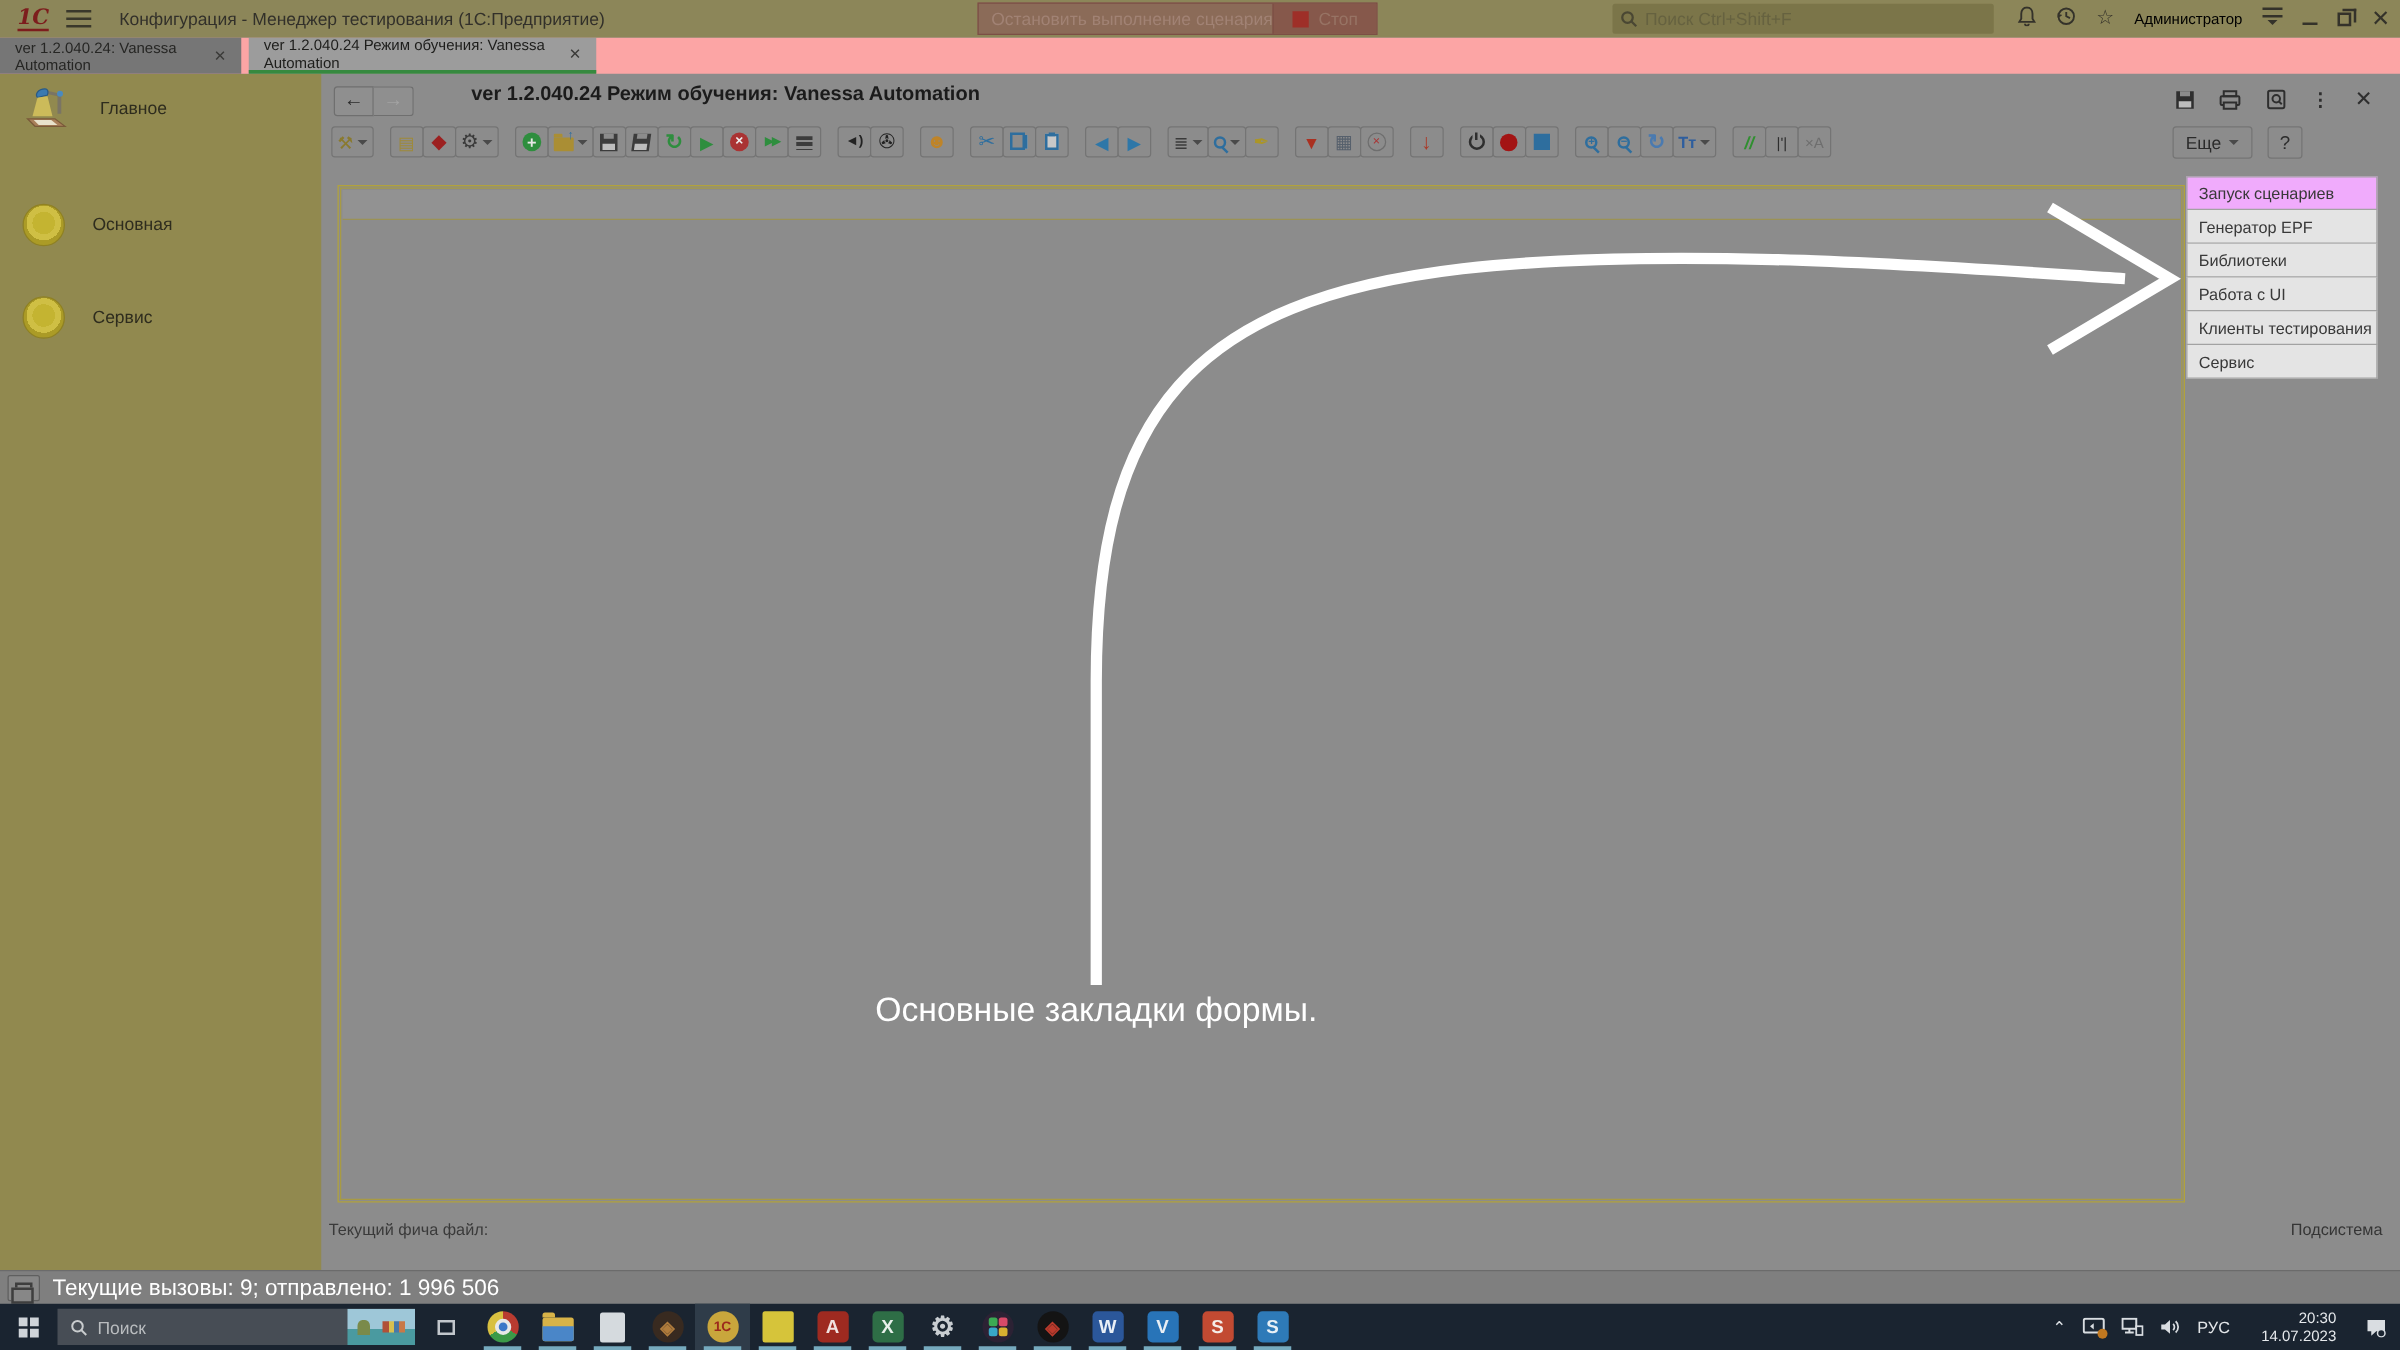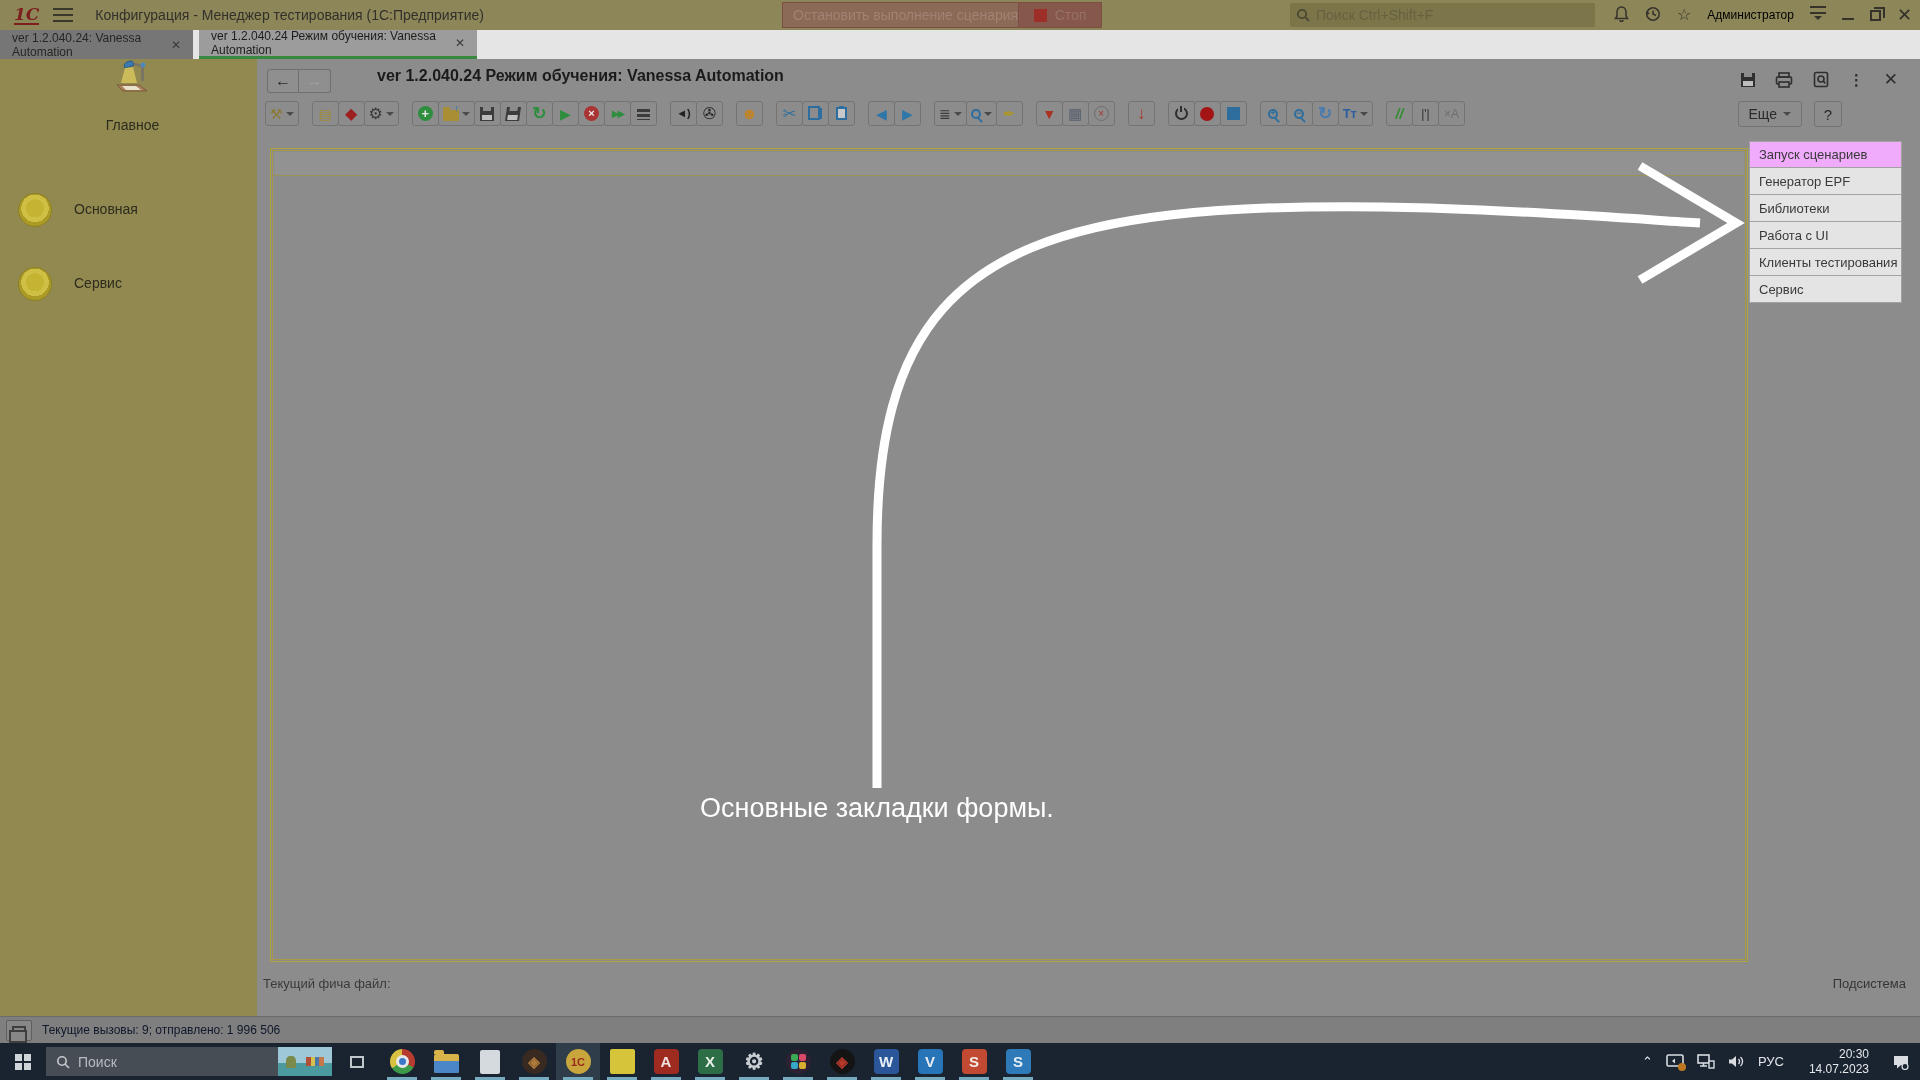"ver 1.2.040.24: Vanessa Automation" #tabbar { background: #e5e5e5 -> #fca5a5 }
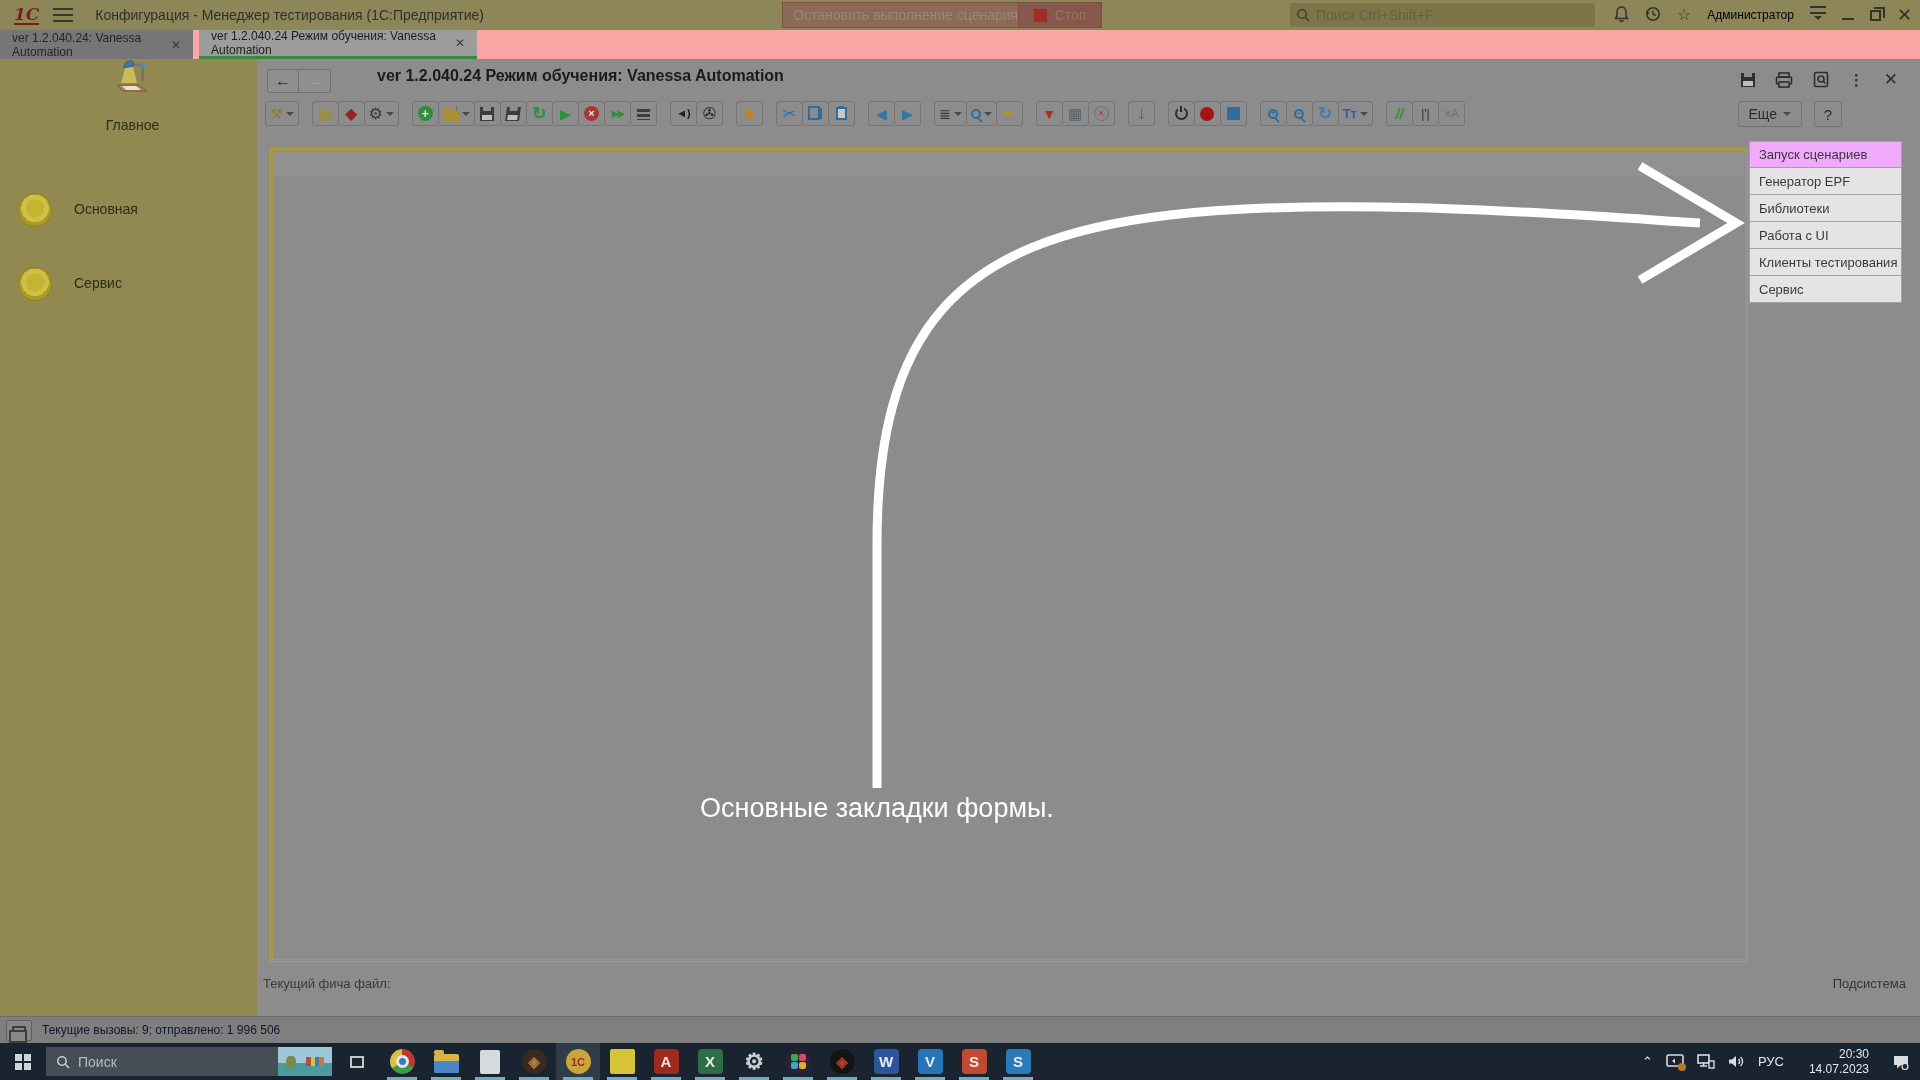"Главное" .side-item.first { flex-direction: column -> none; padding-top: 0 -> 10px }
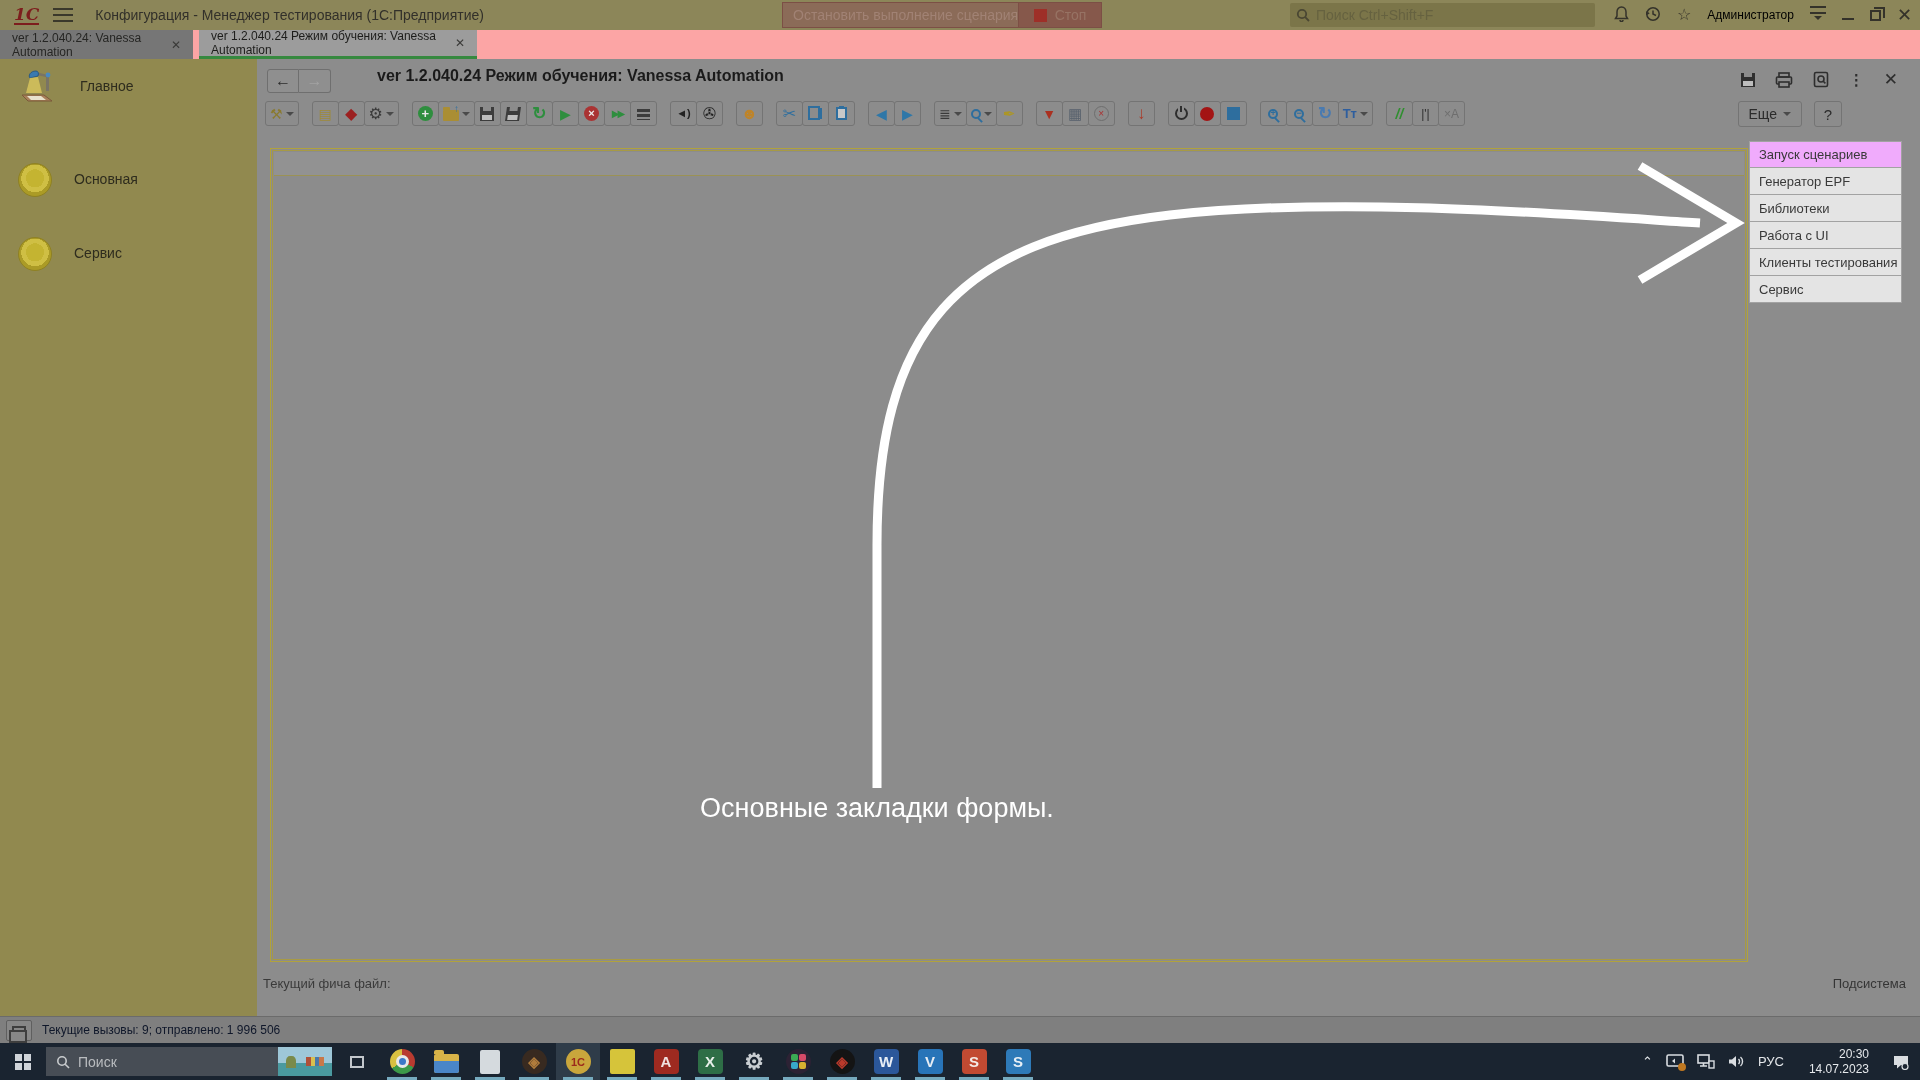"Текущие вызовы: 9; отправлено: 1" .sb-text { color: #0f172a -> #ffffff; font-size: 12px -> 18px }
